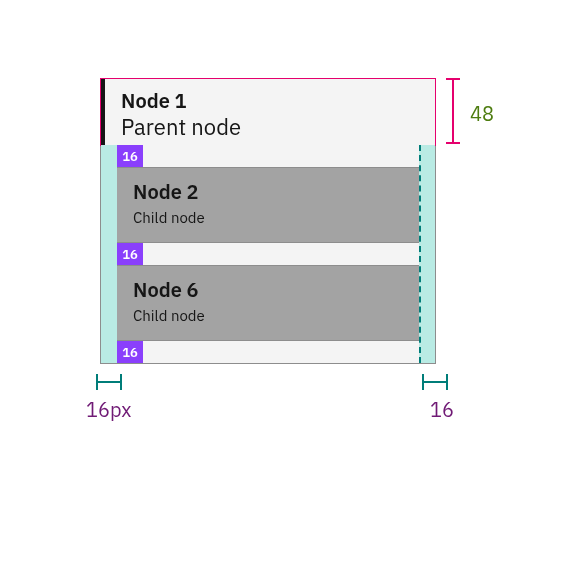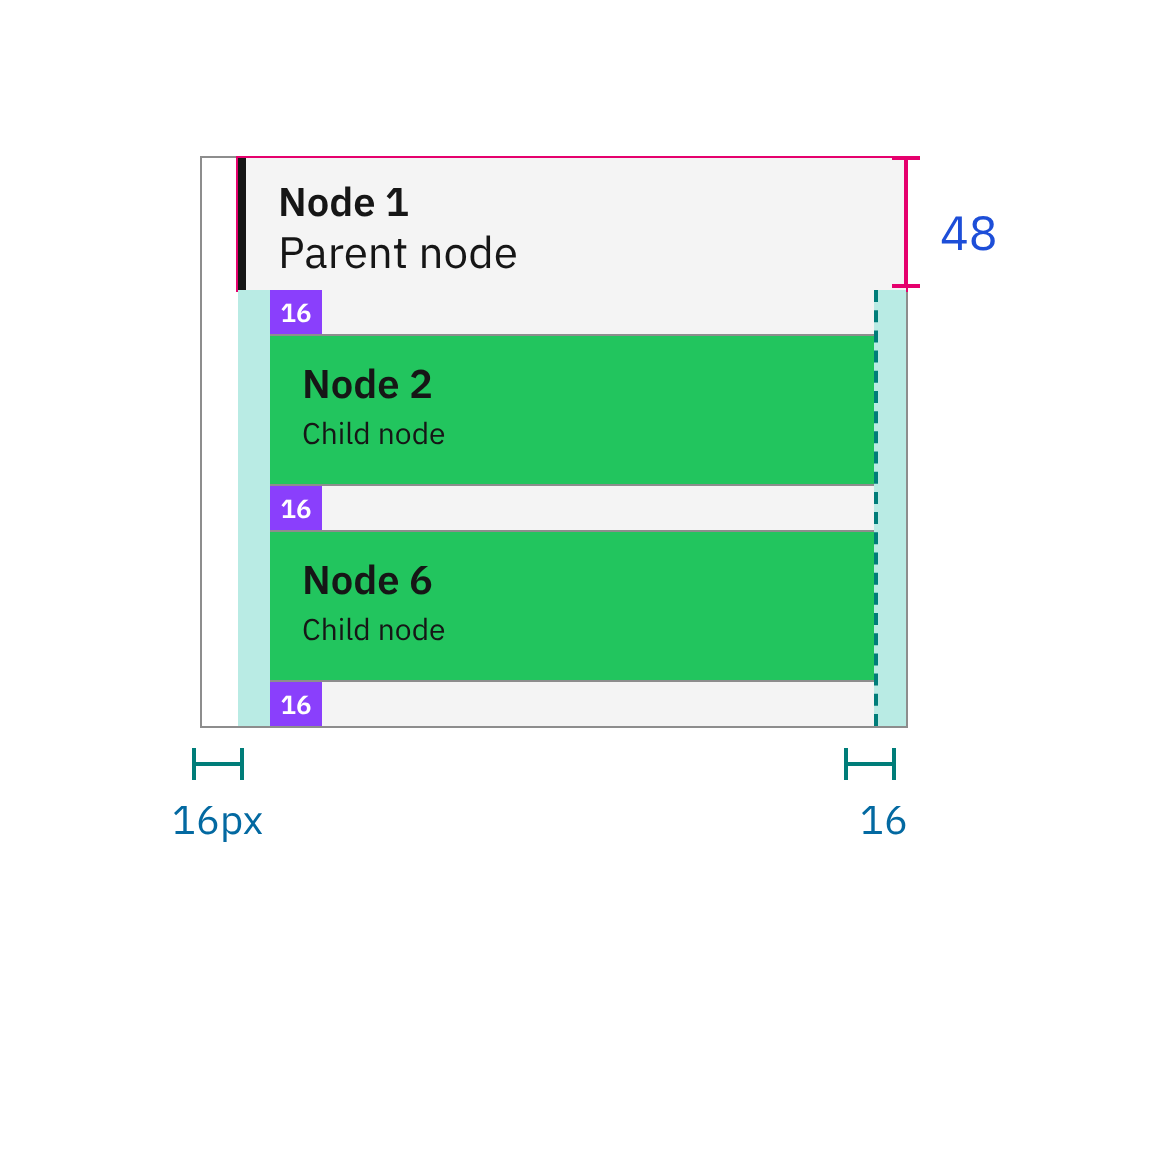"Node 1" .tree { padding-left: 18px -> none }
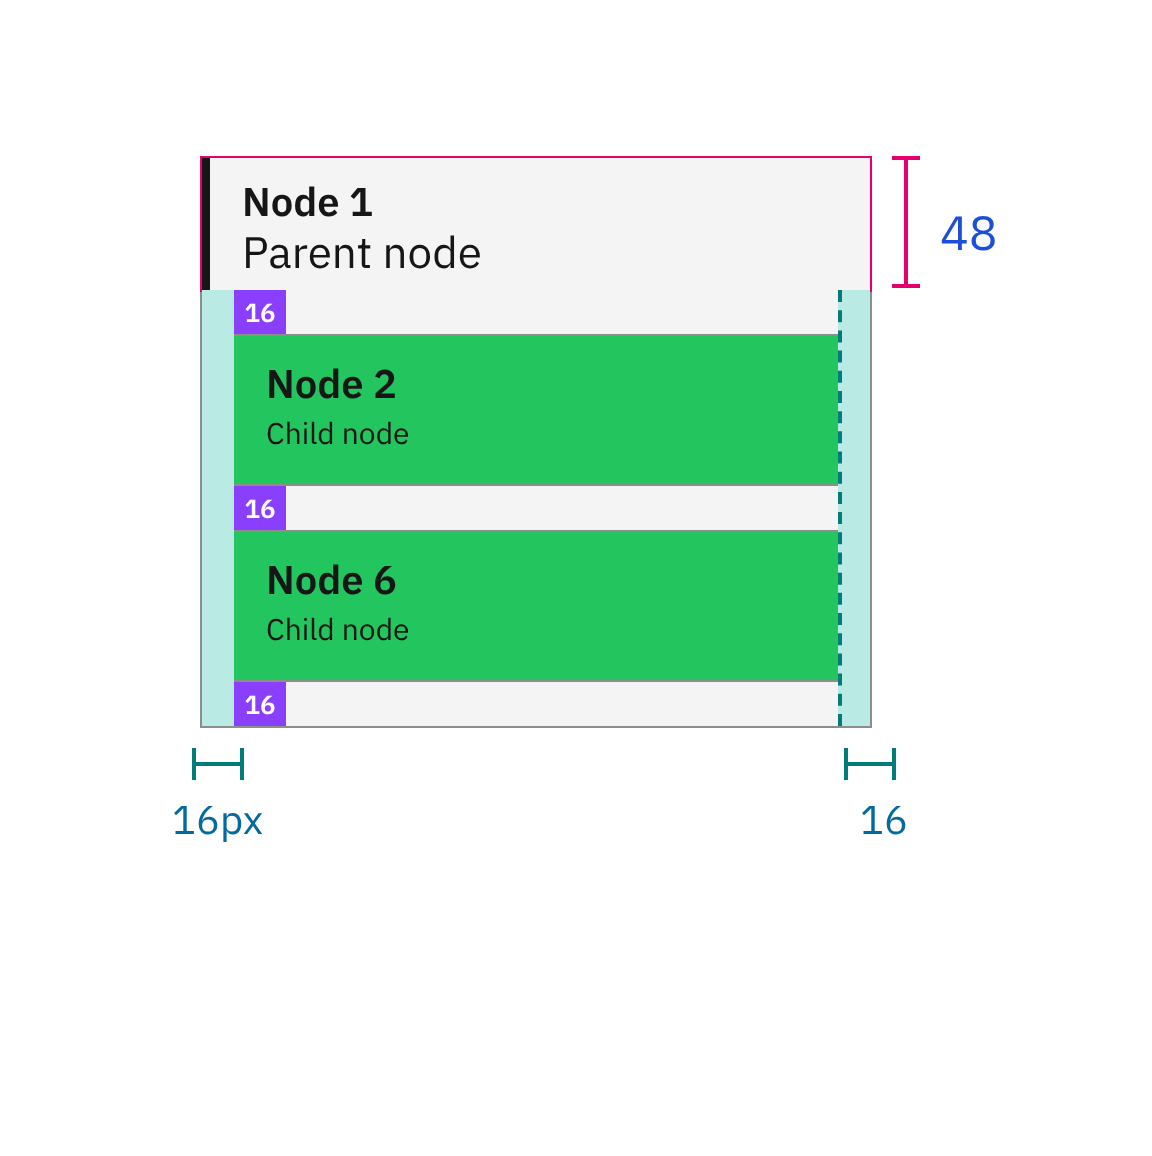"48" .dim-right .label { color: #1d4ed8 -> #4d7c0f; font-size: 24px -> 20px }
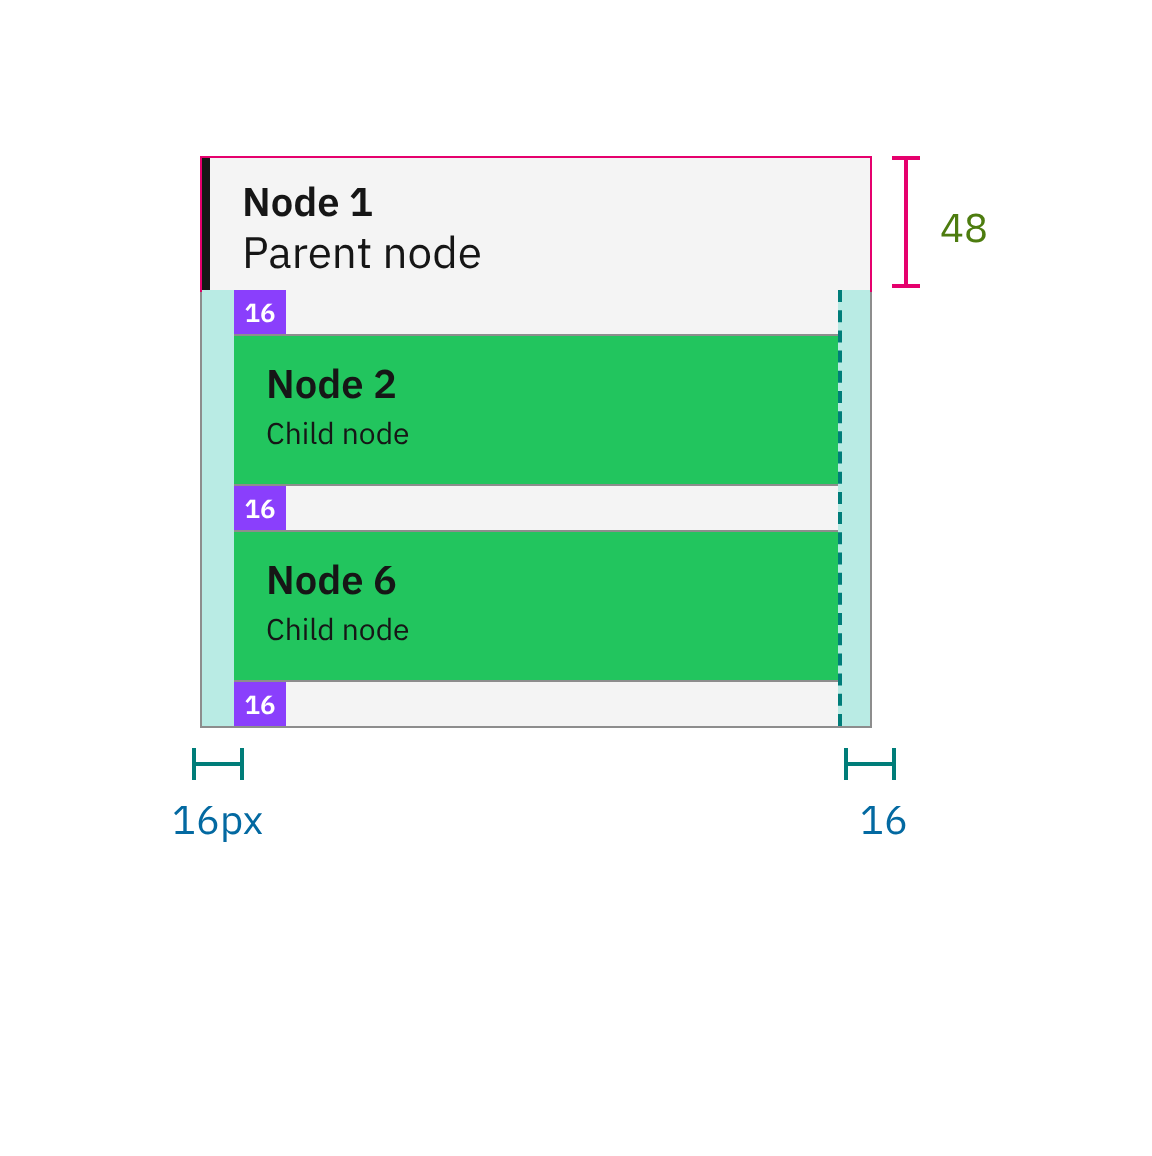"Node 2" .child-row { background: #22c55e -> #a3a3a3 }
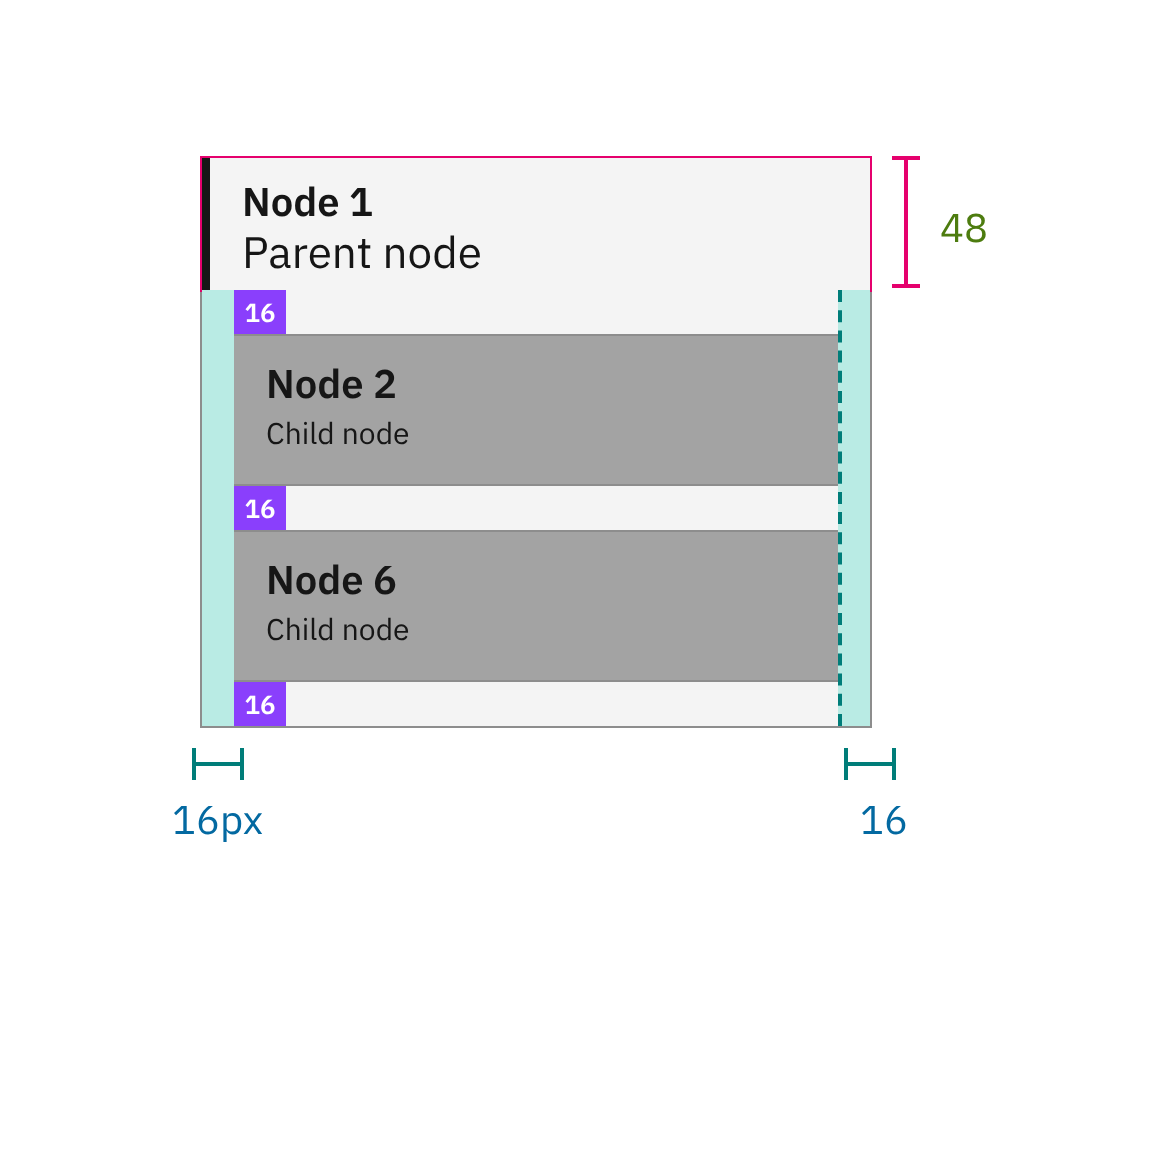"16px" .teal-label { color: #0369a1 -> #701a75 }
